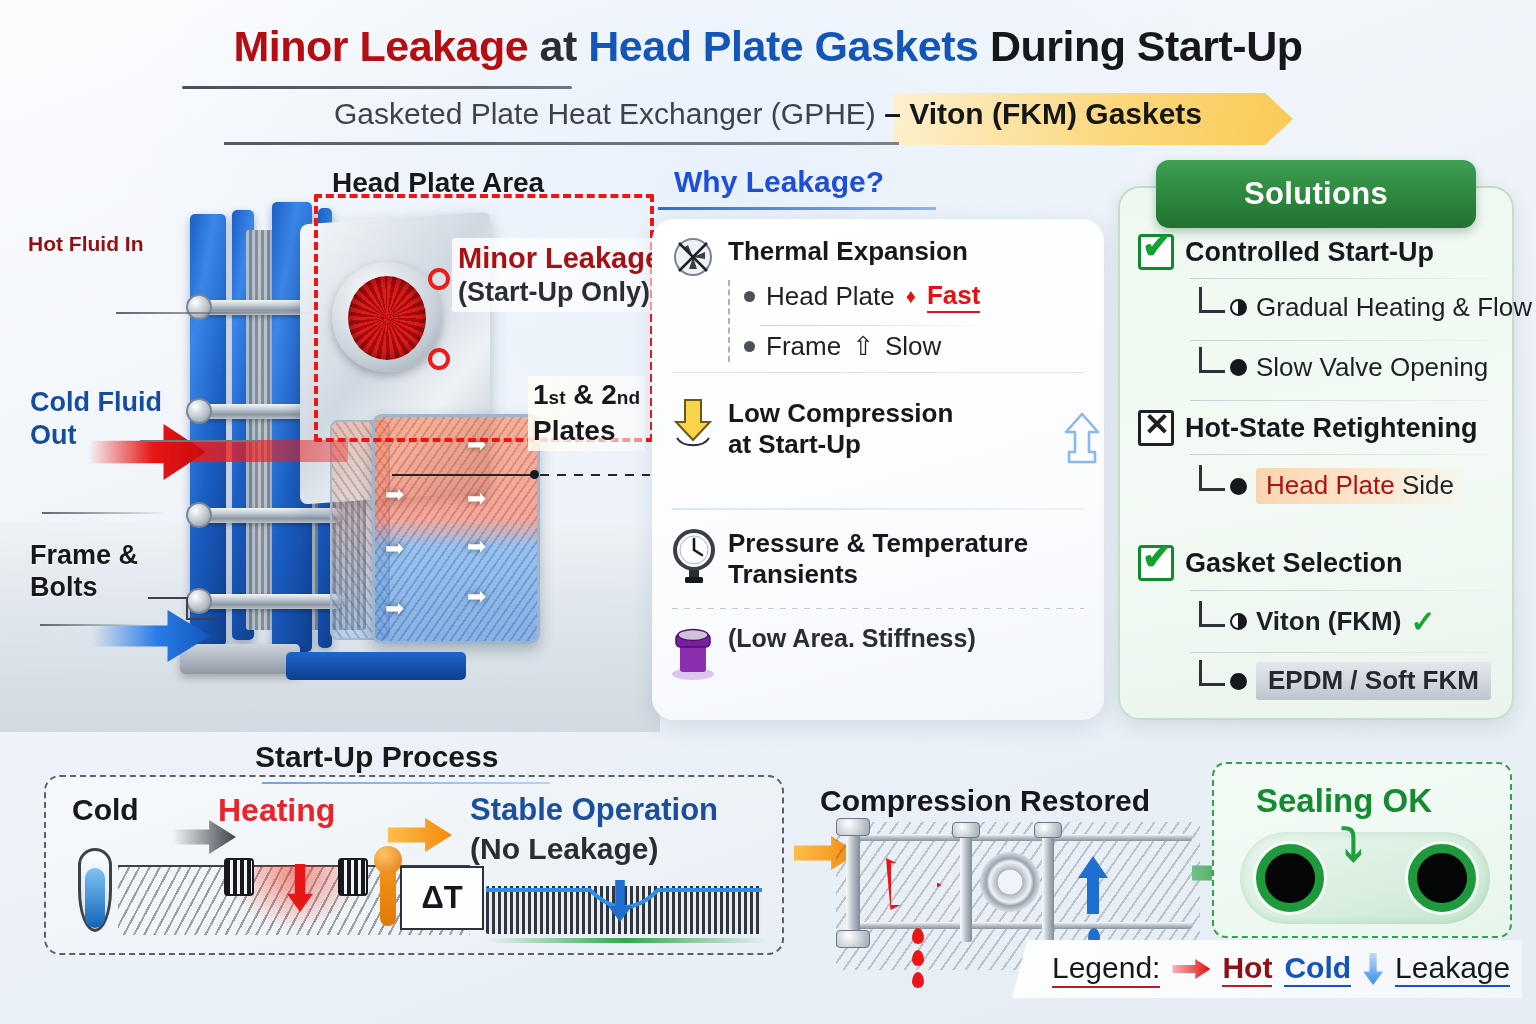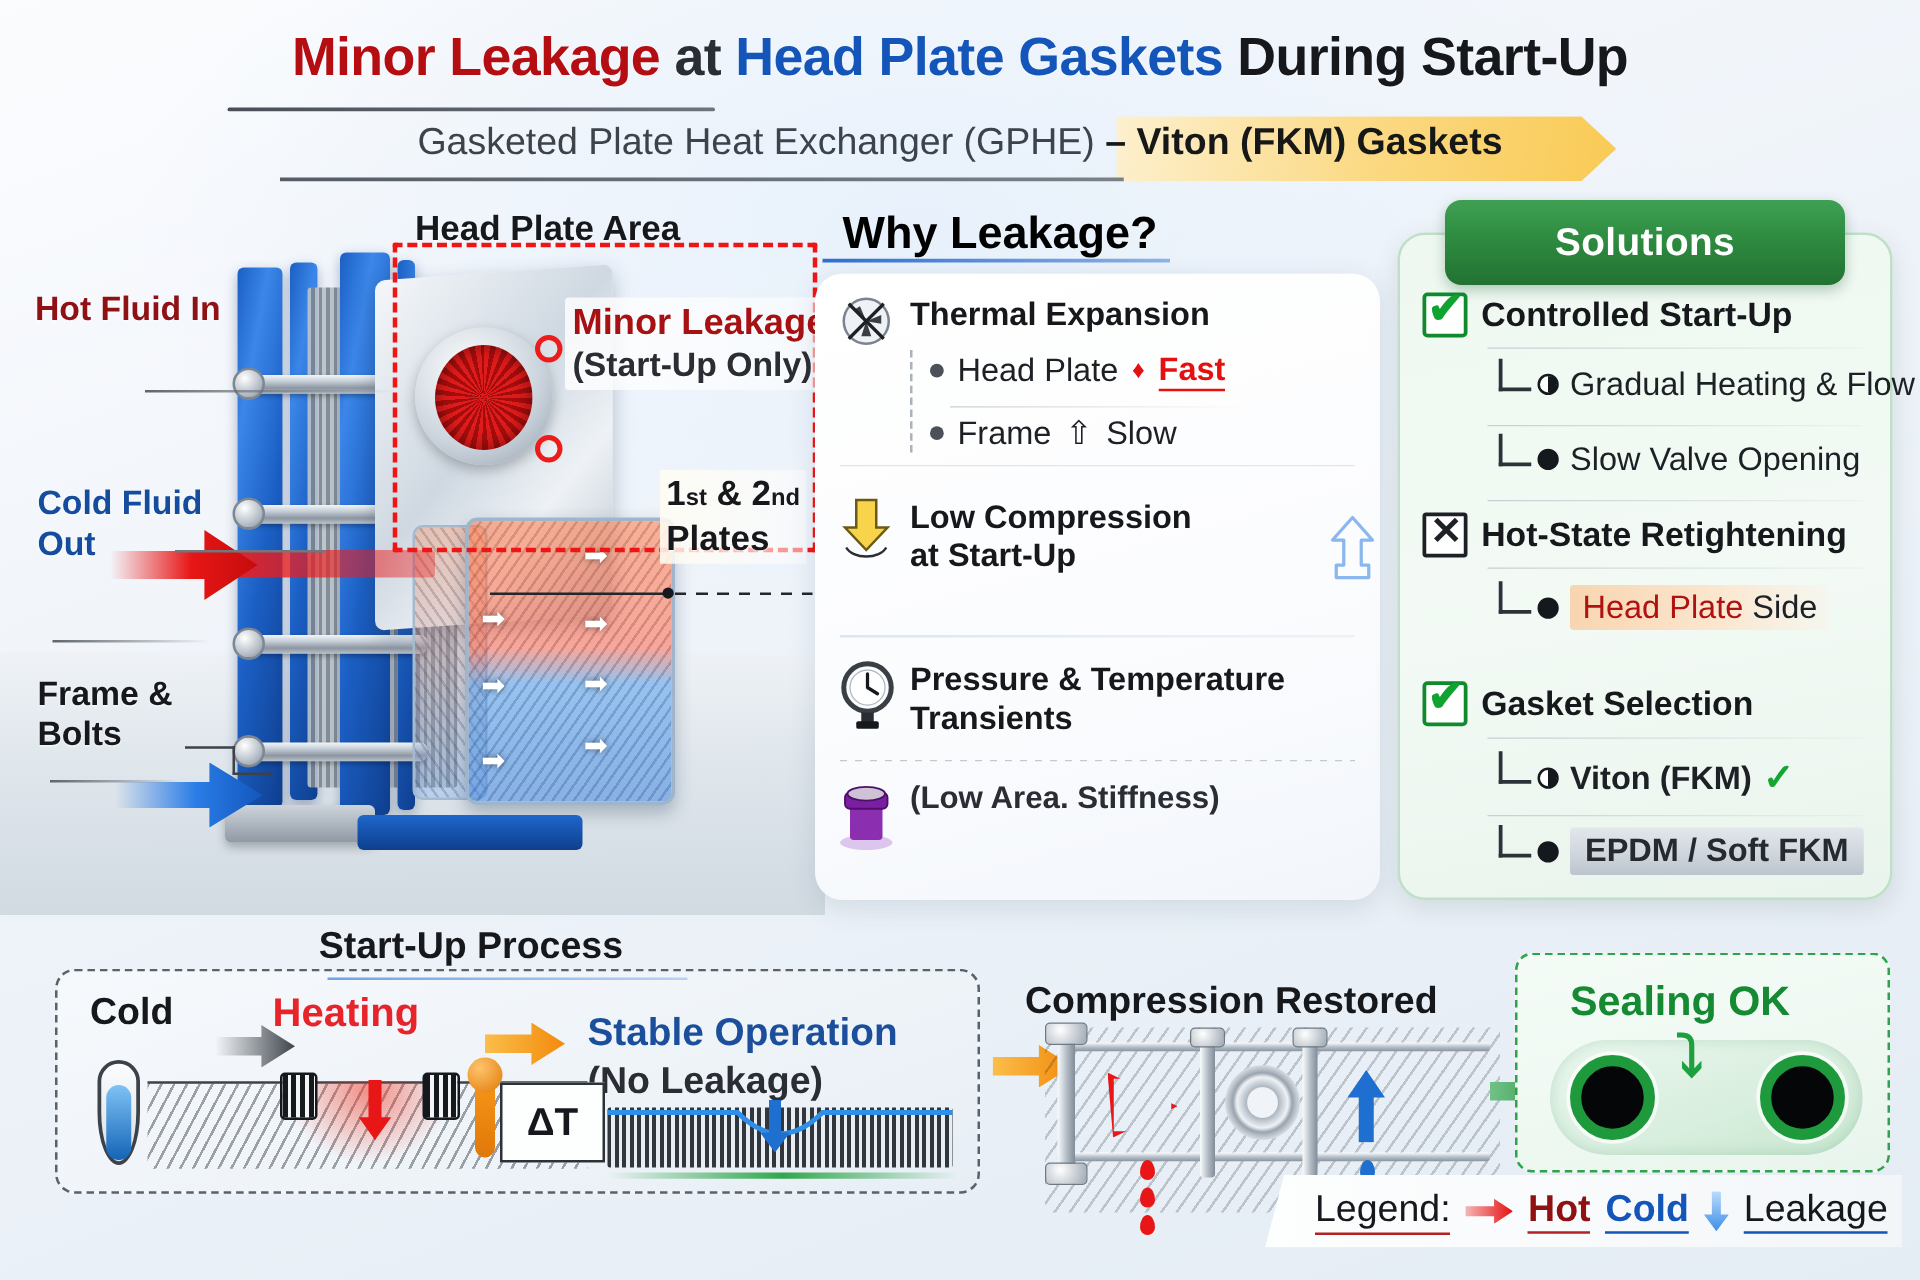"Why Leakage?" #why-heading { color: #000000 -> #1d4ed8; font-size: 36px -> 30px }
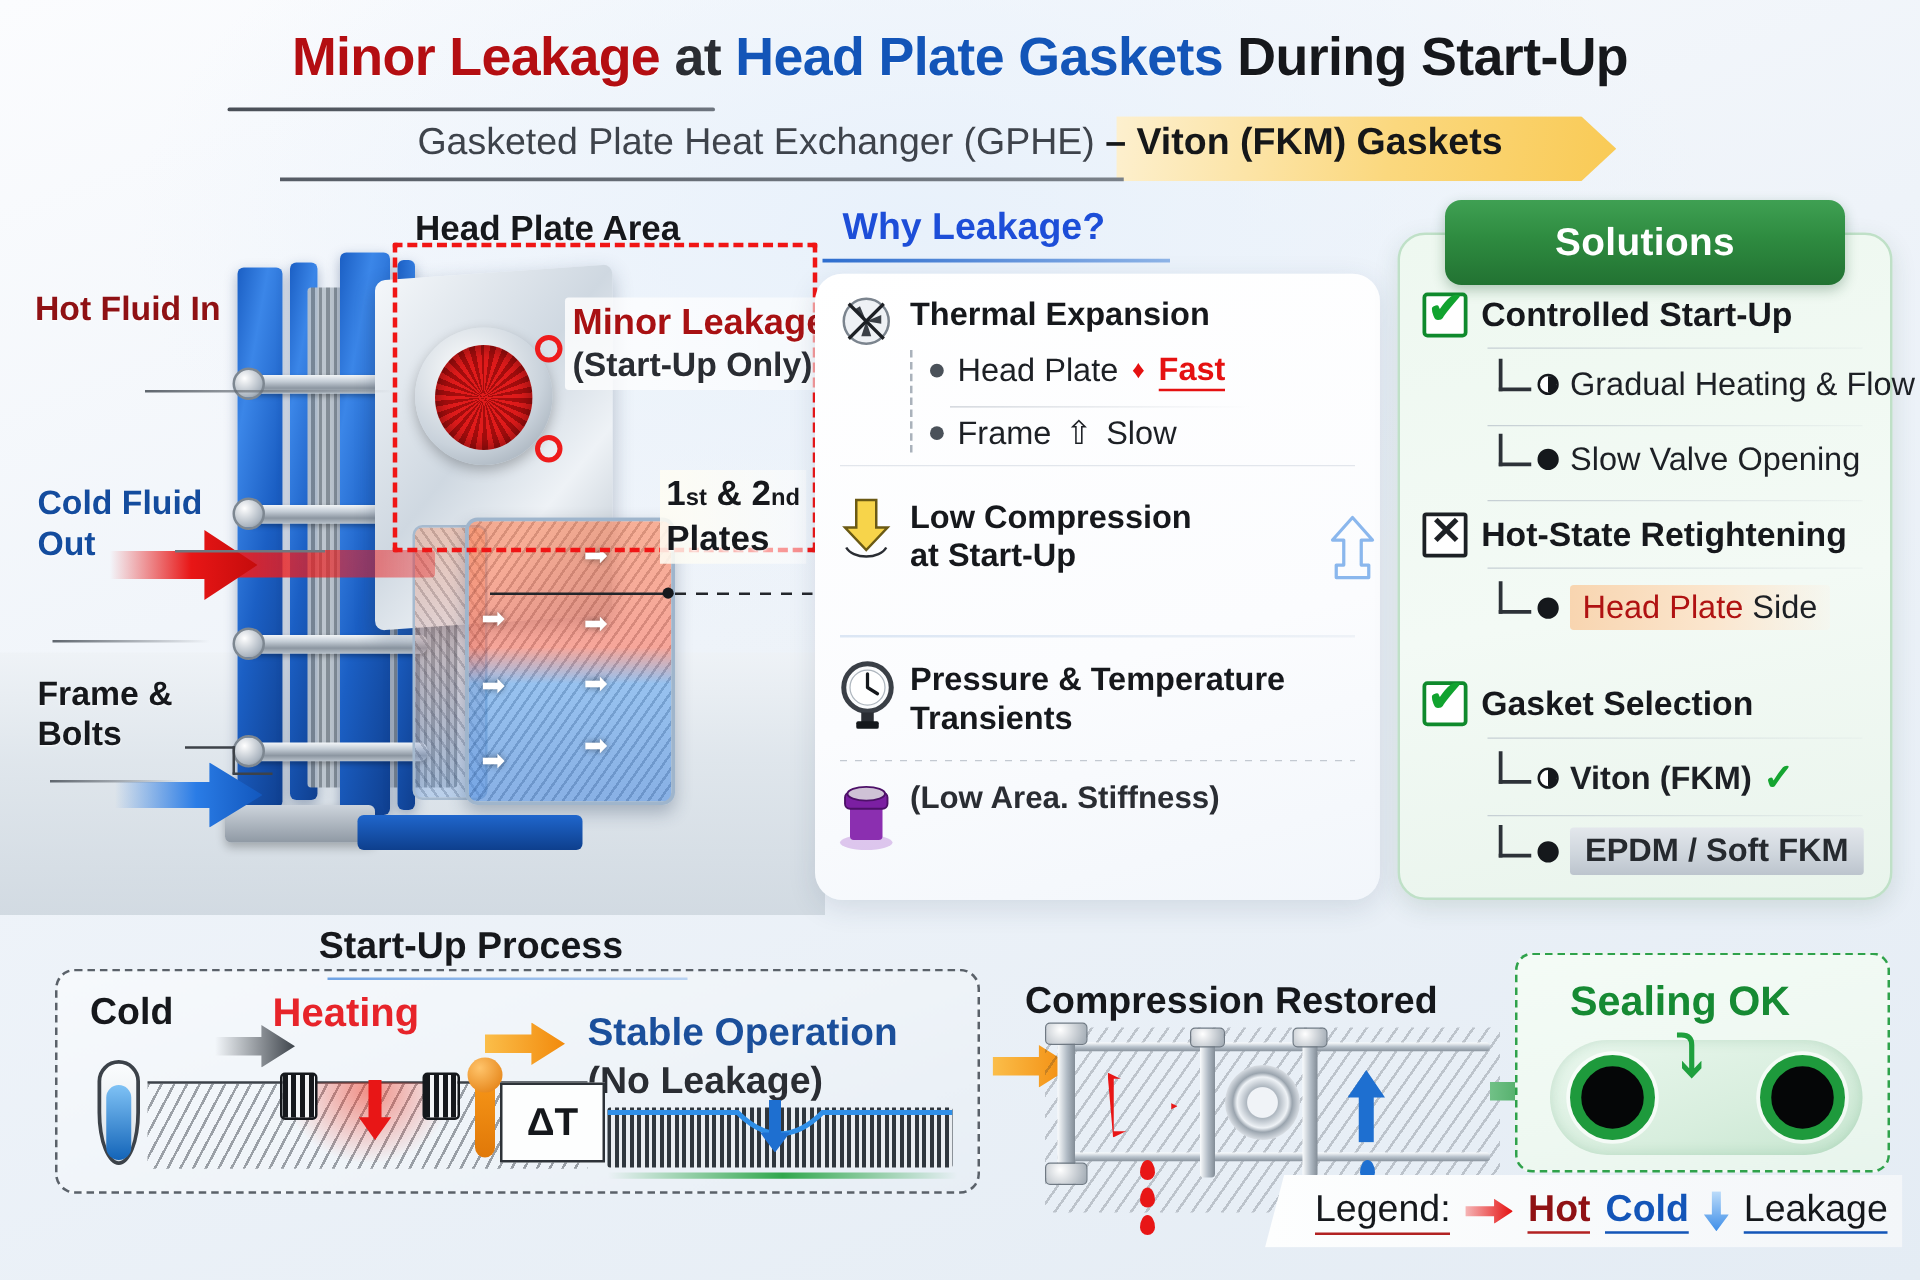"Hot Fluid In" #lbl-hot { font-size: 27px -> 21px }
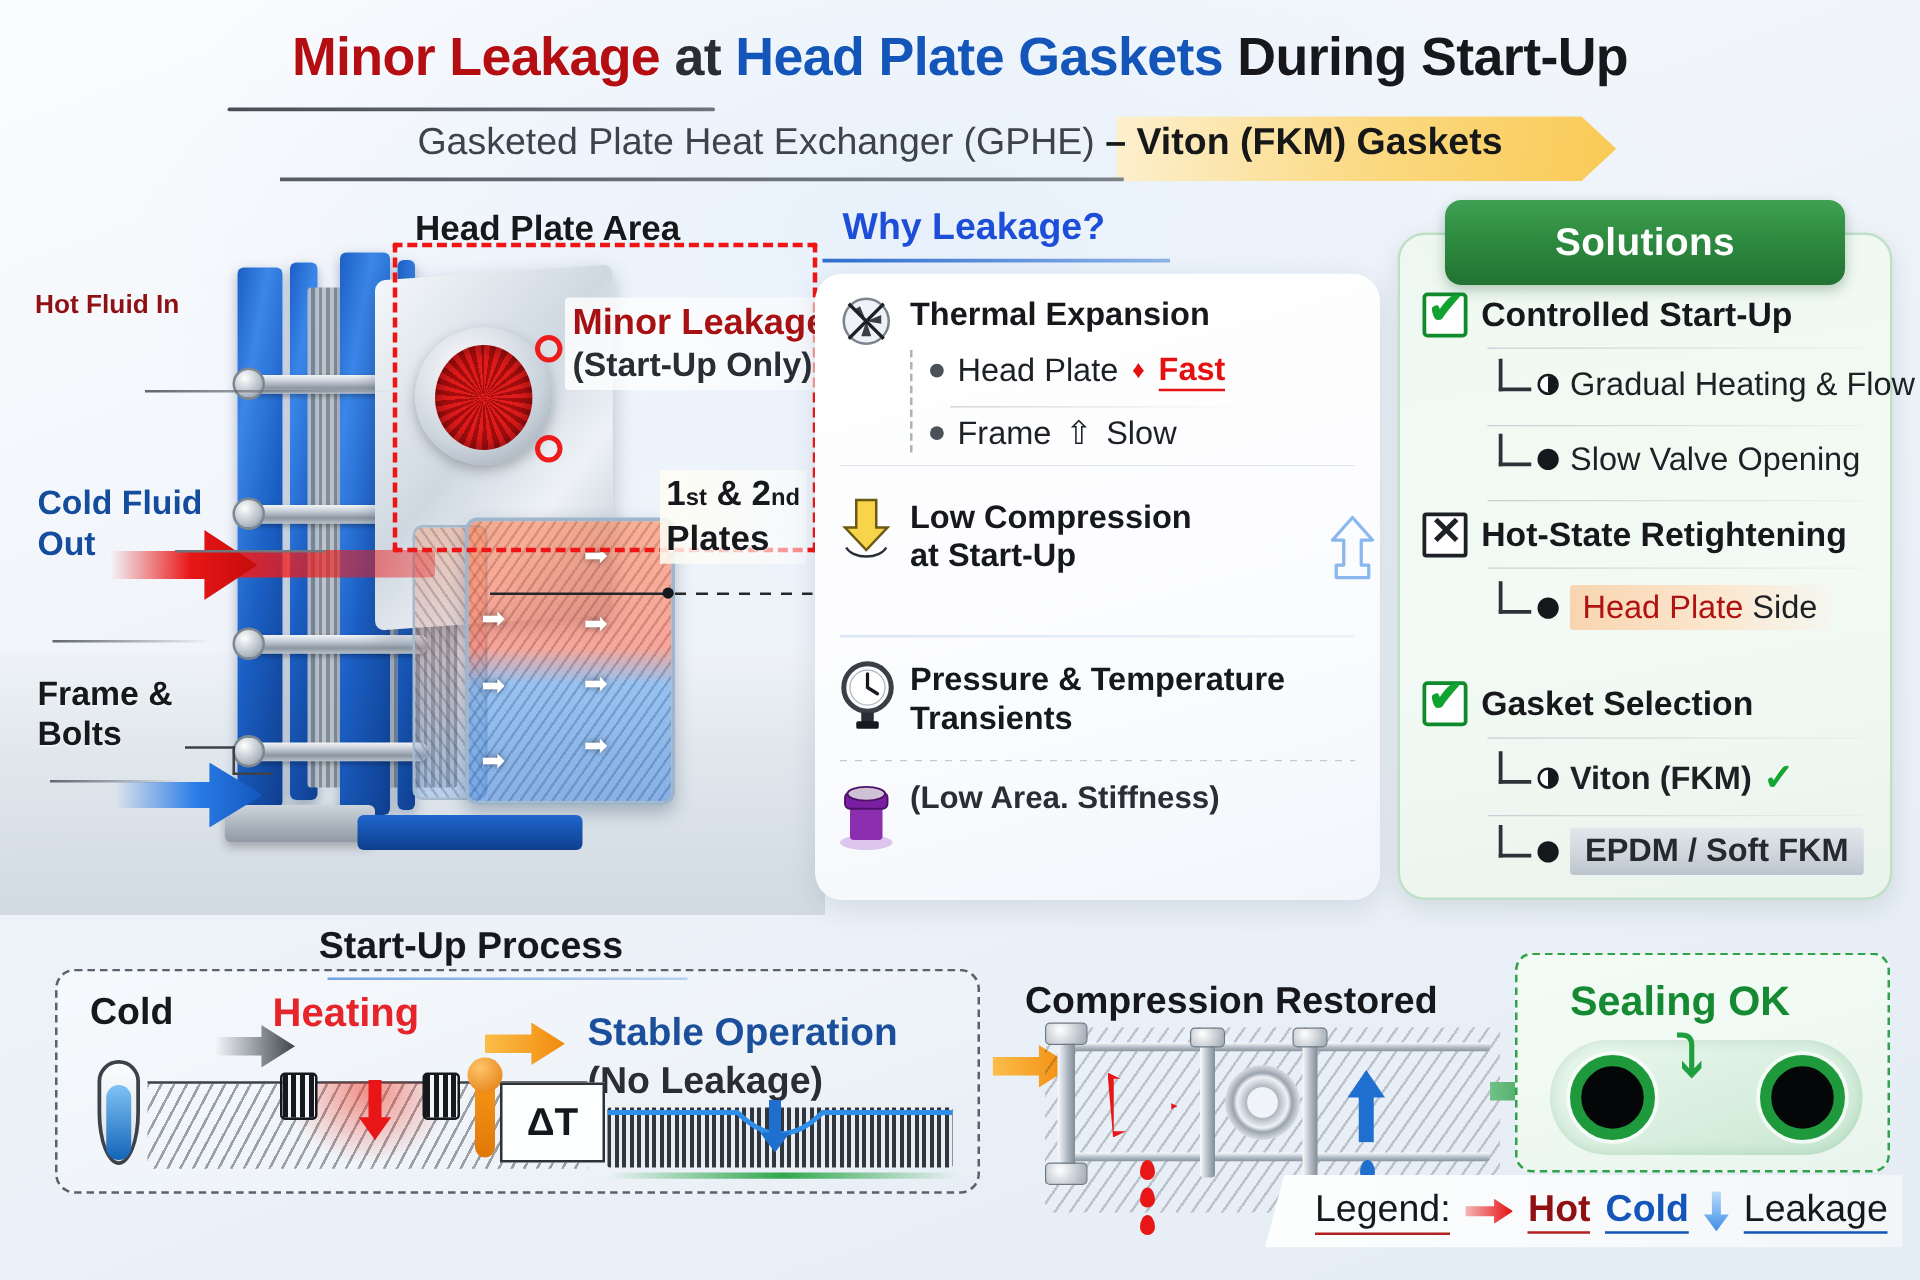"Stable Operation" #su-stable { margin-top: 16px -> none }
